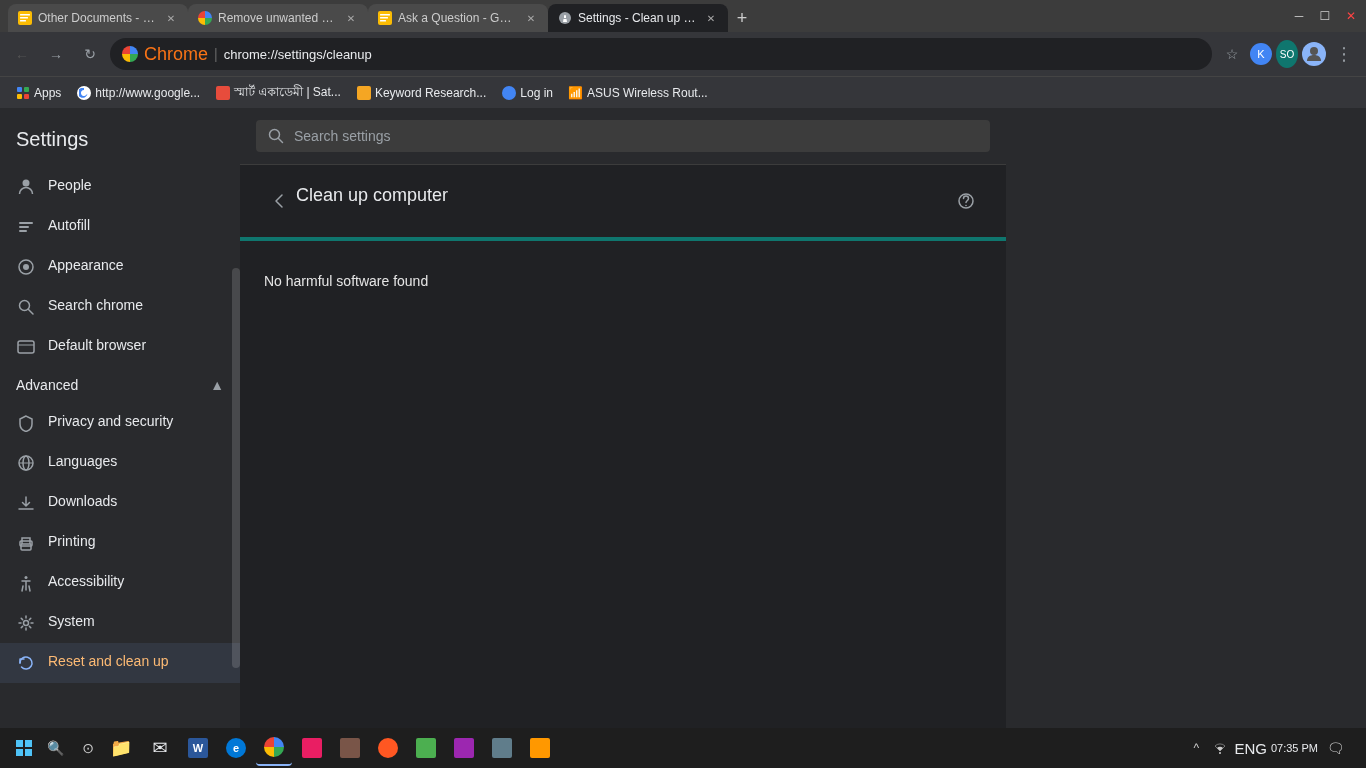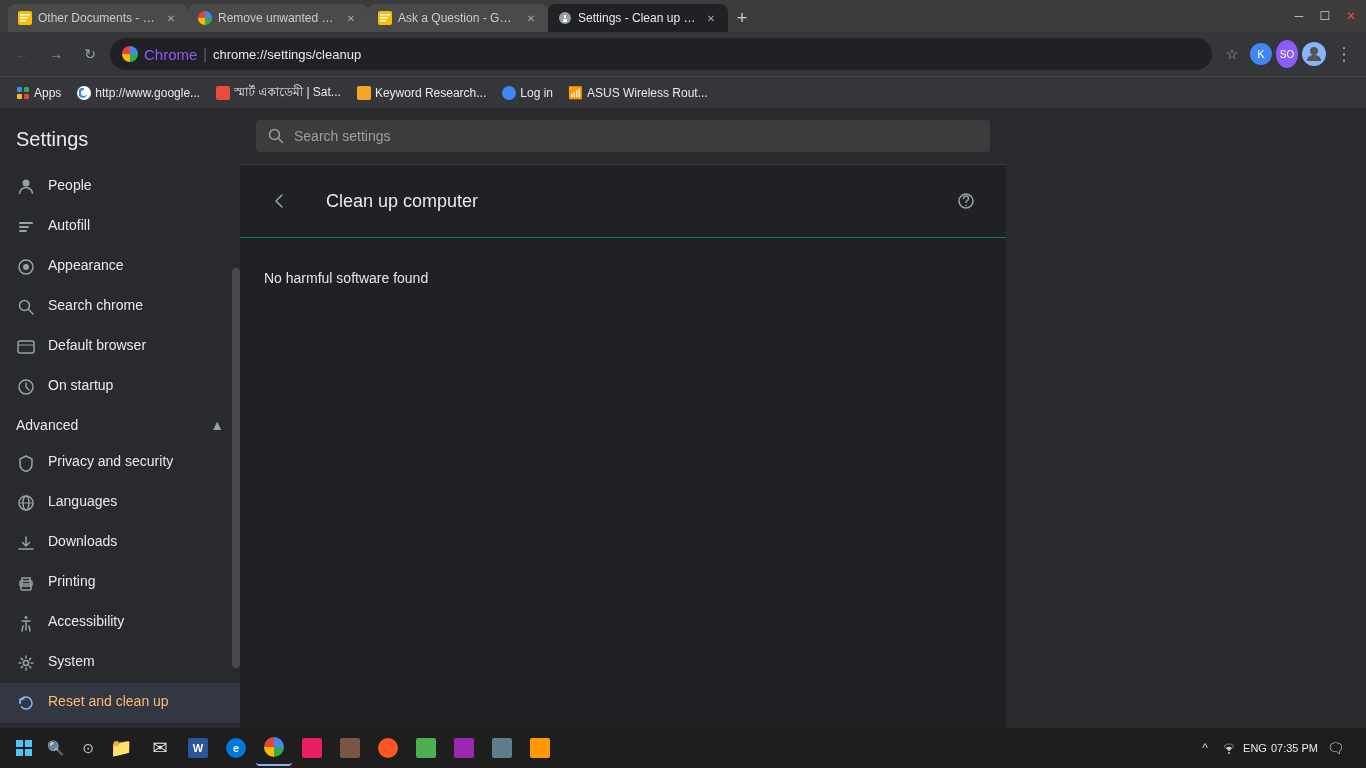"Chrome" .address-field .chrome-text { color: #8b5cf6 -> #f97316; font-size: 15px -> 18px }
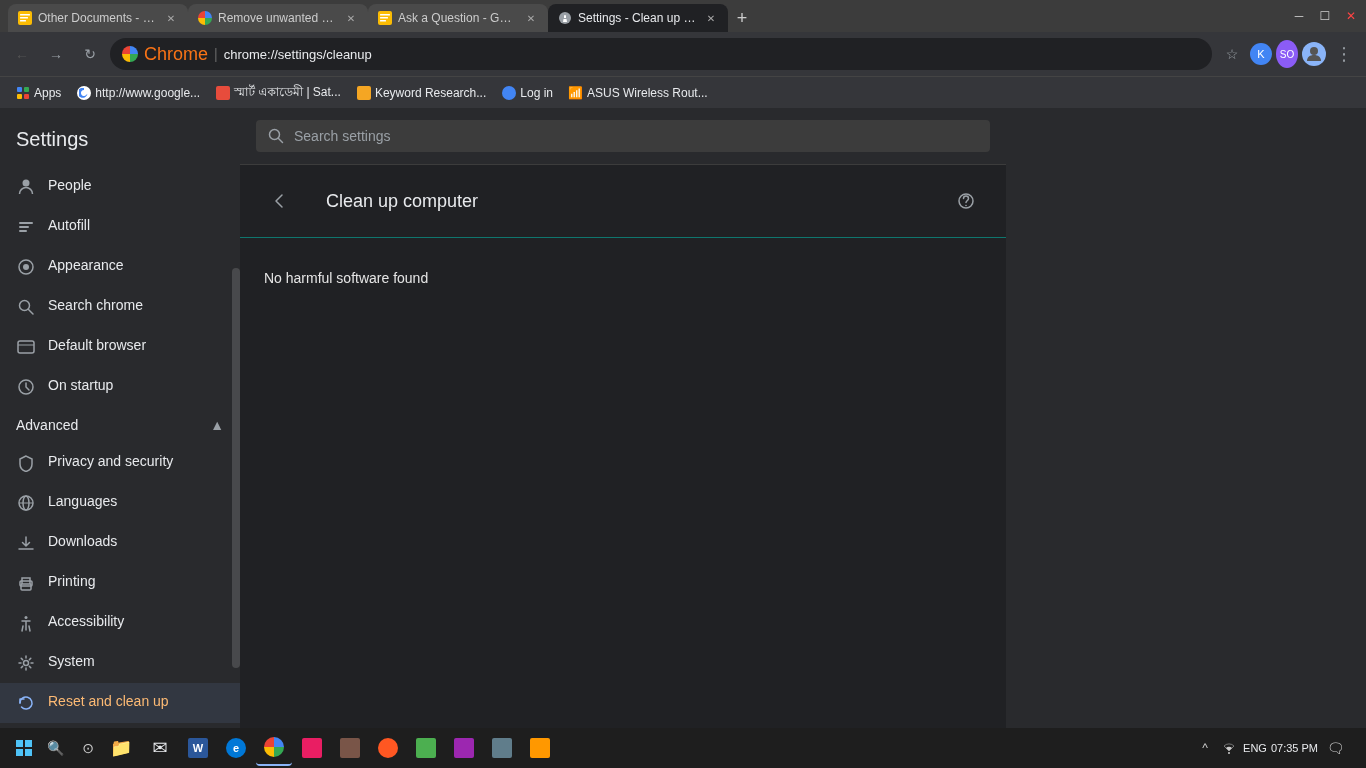"SO" .sync-btn { background: #8b5cf6 -> #0f766e }
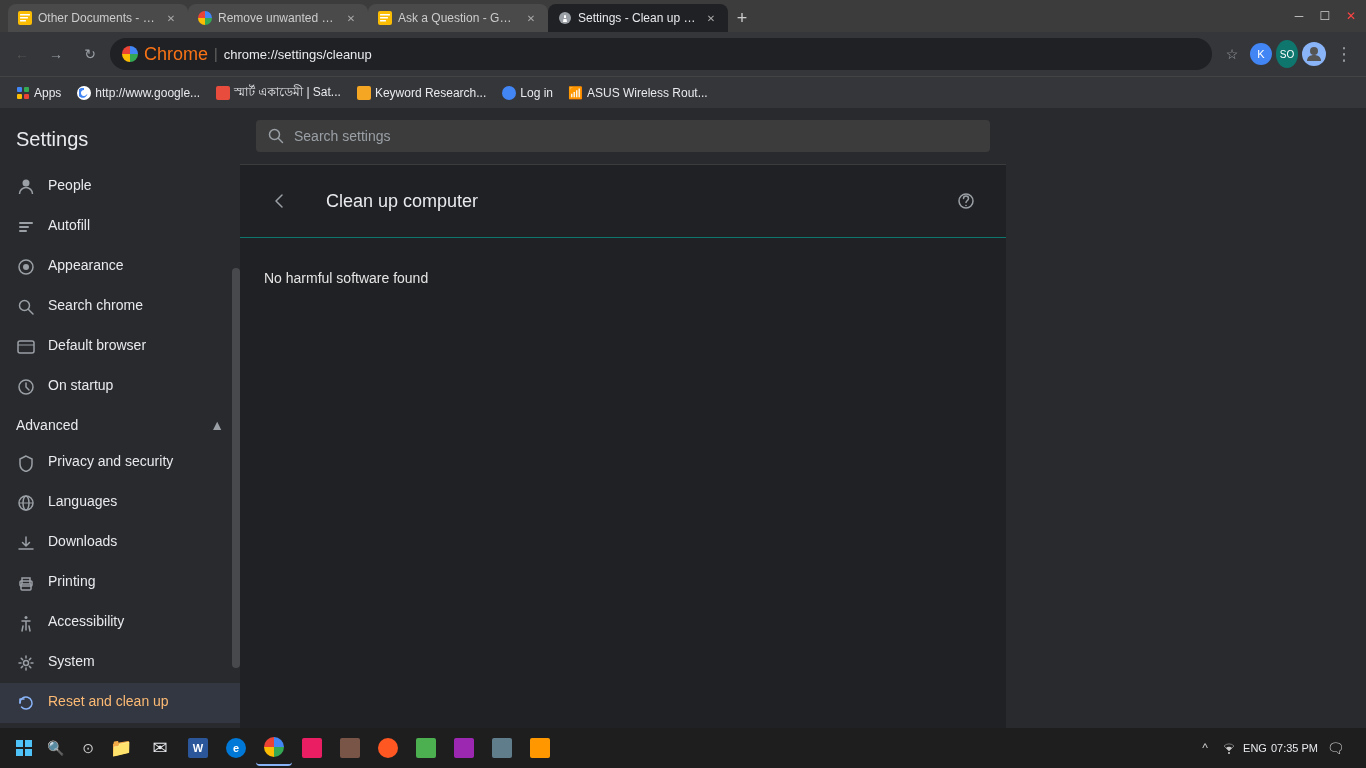"Clean up computer" .page-header { align-items: center -> flex-start; border-bottom: 1px solid #0f766e -> 4px solid #0f766e; gap: 30px -> 0 }
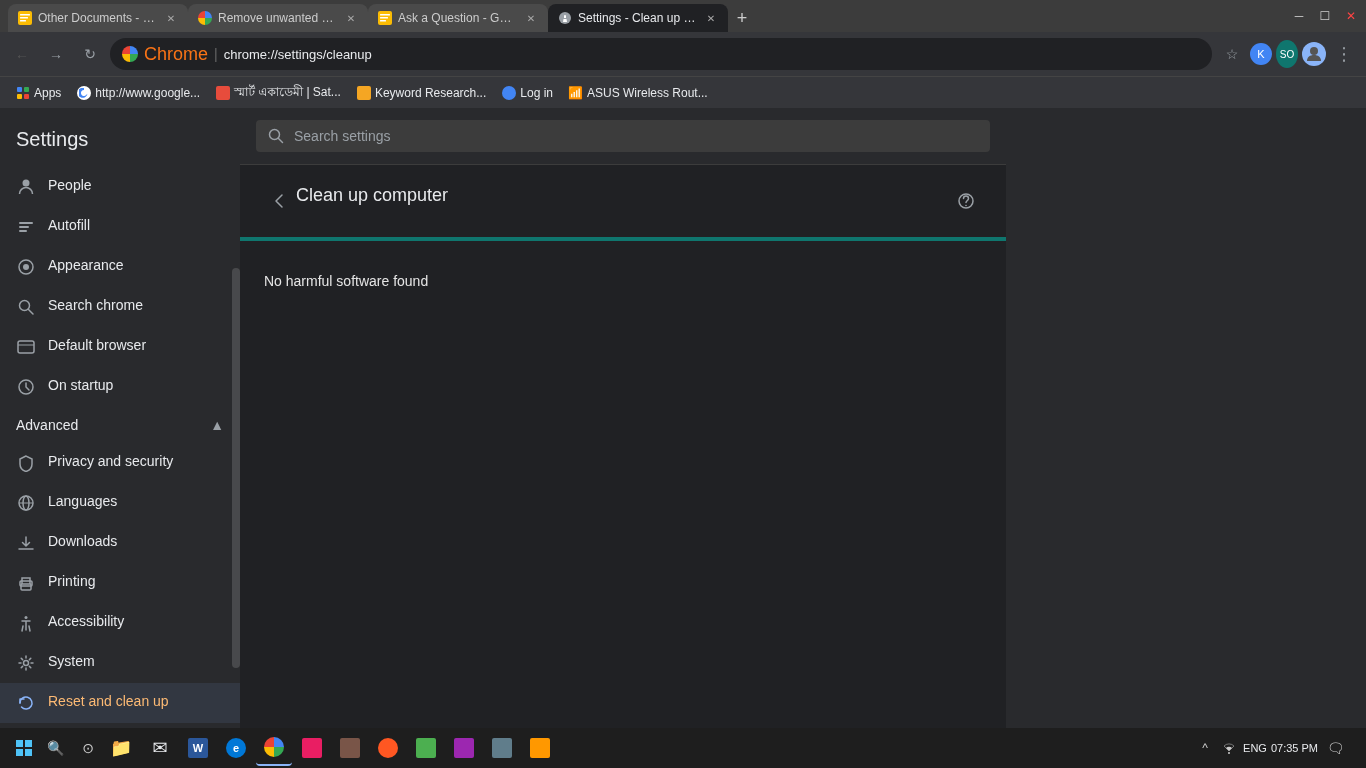"On startup" div.nav-item { html: <div> <div> <svg> <circle></circle> <path></path> </svg> </div> <span>On startup</span> </div> -> none }
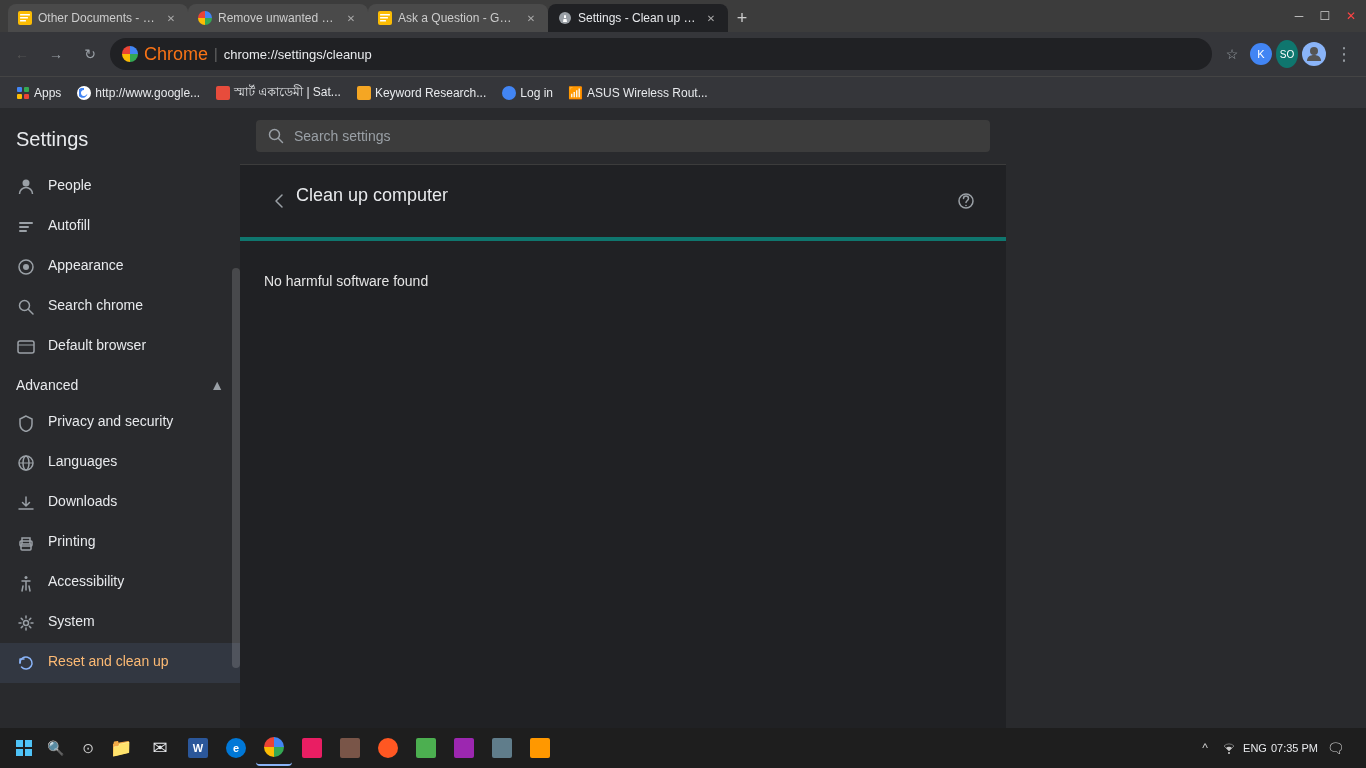"ENG" div { font-size: 11px -> 15px }
